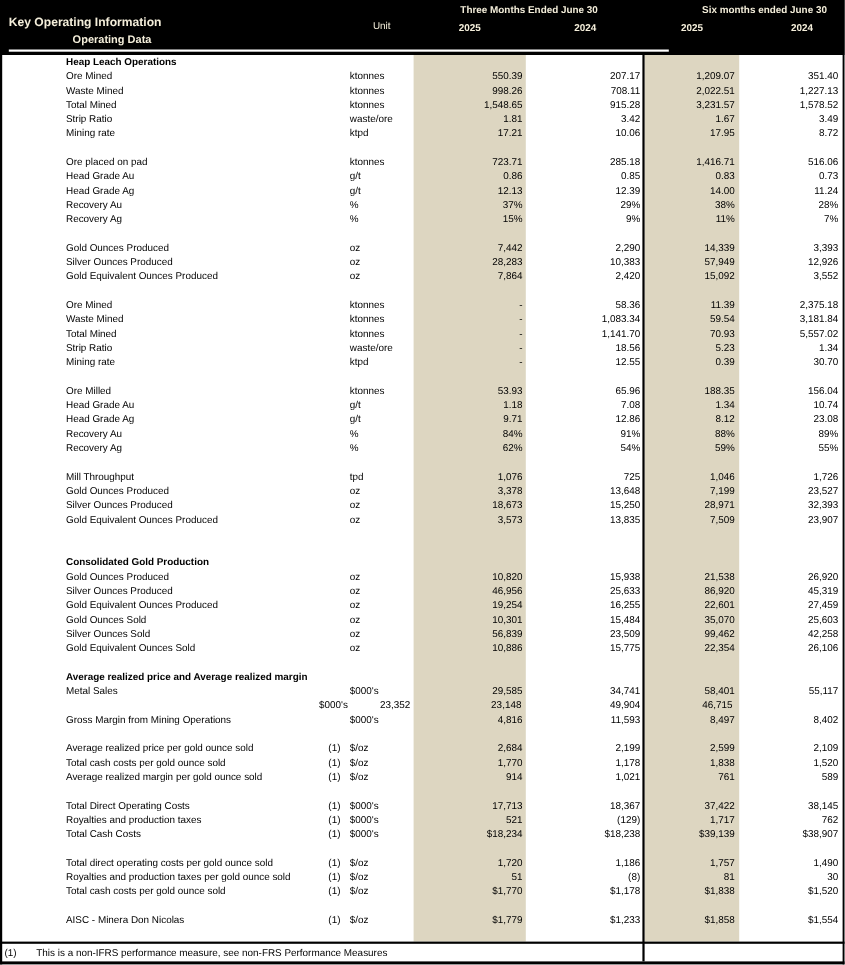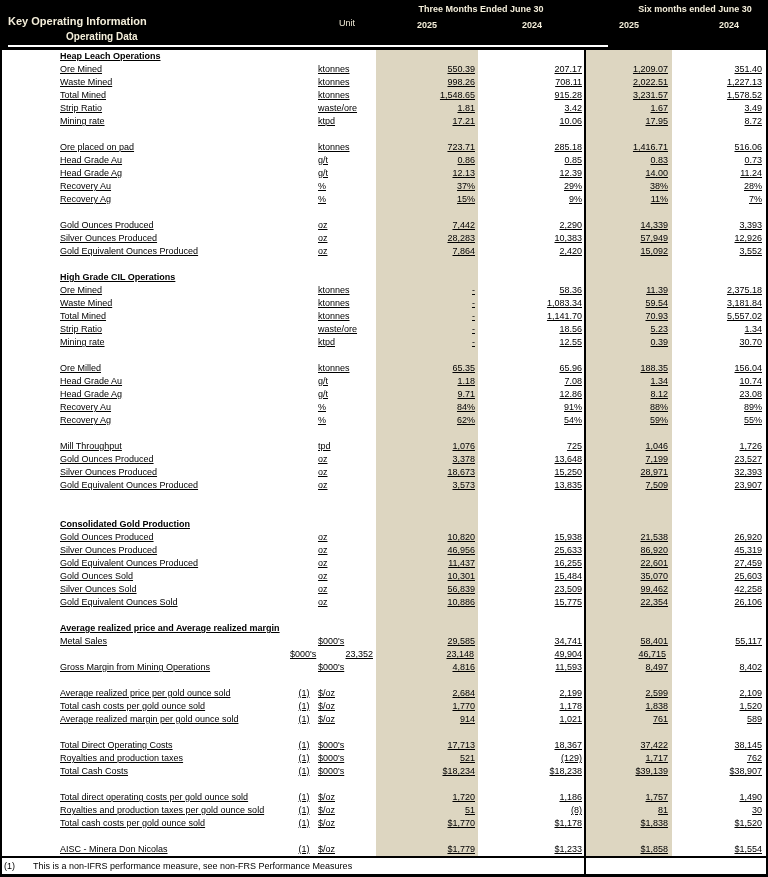"Heap Leach Operations" .rows { text-decoration: underline -> none }
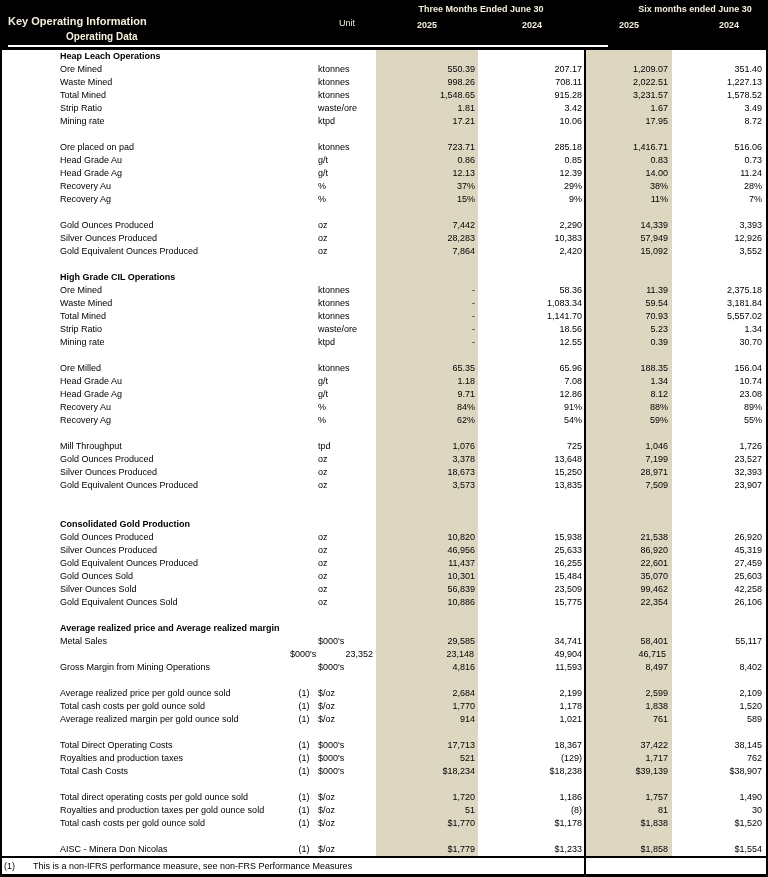"High Grade CIL Operations" div.row { html: <div> <div>High Grade CIL Operations</div> <div></div> <div></div> <div></div> <div></div> <div></div> <div></div> </div> -> none }
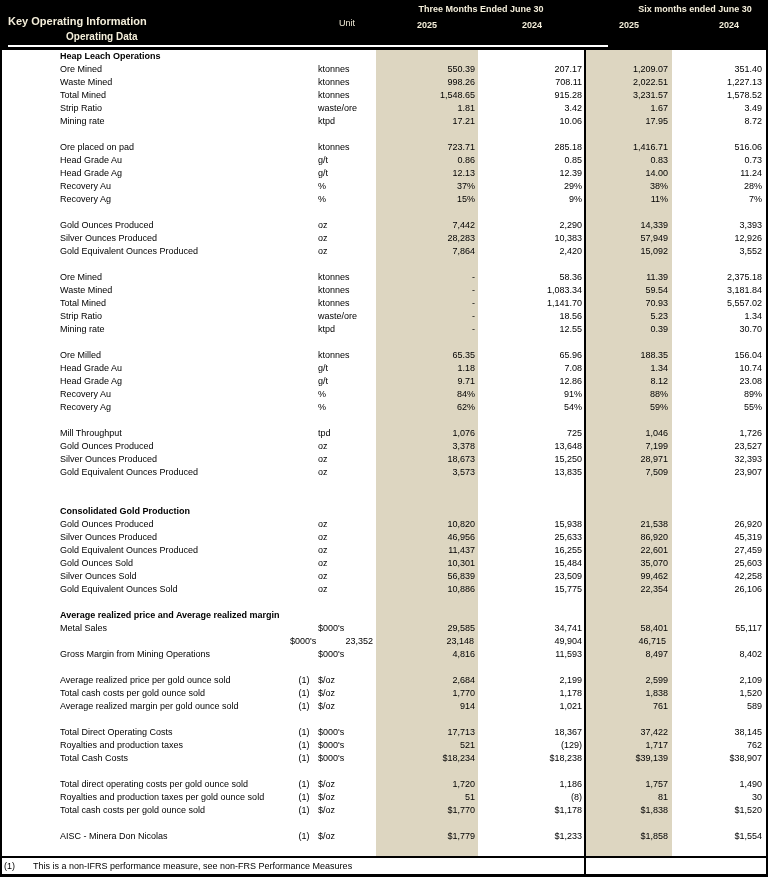"65.35" div.c-v { text: 65.35 -> 53.93 }
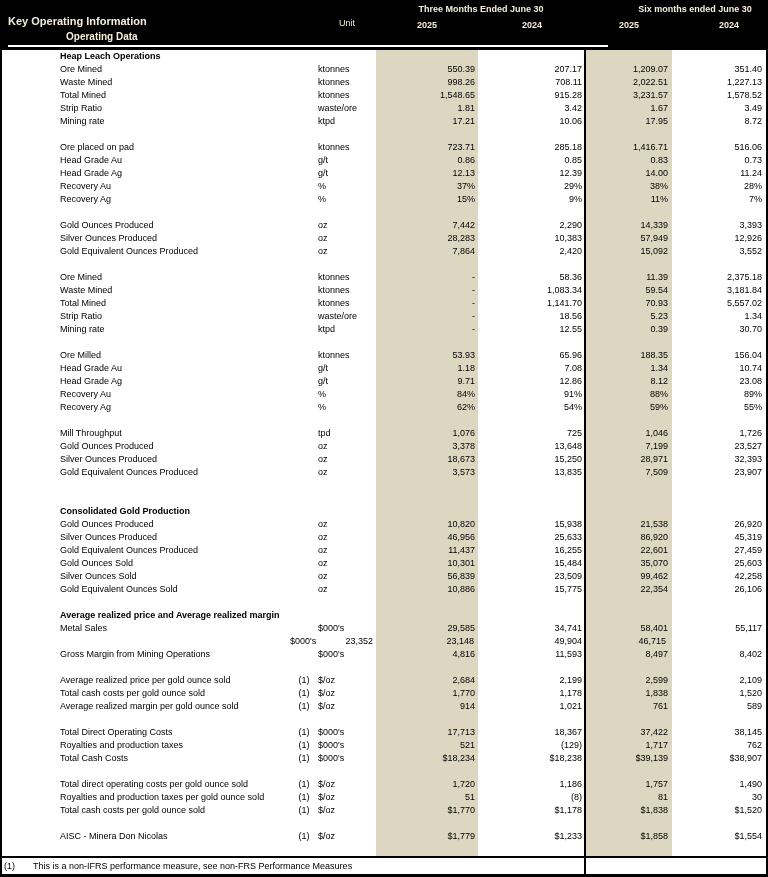"11,437" div.c-v { text: 11,437 -> 19,254 }
